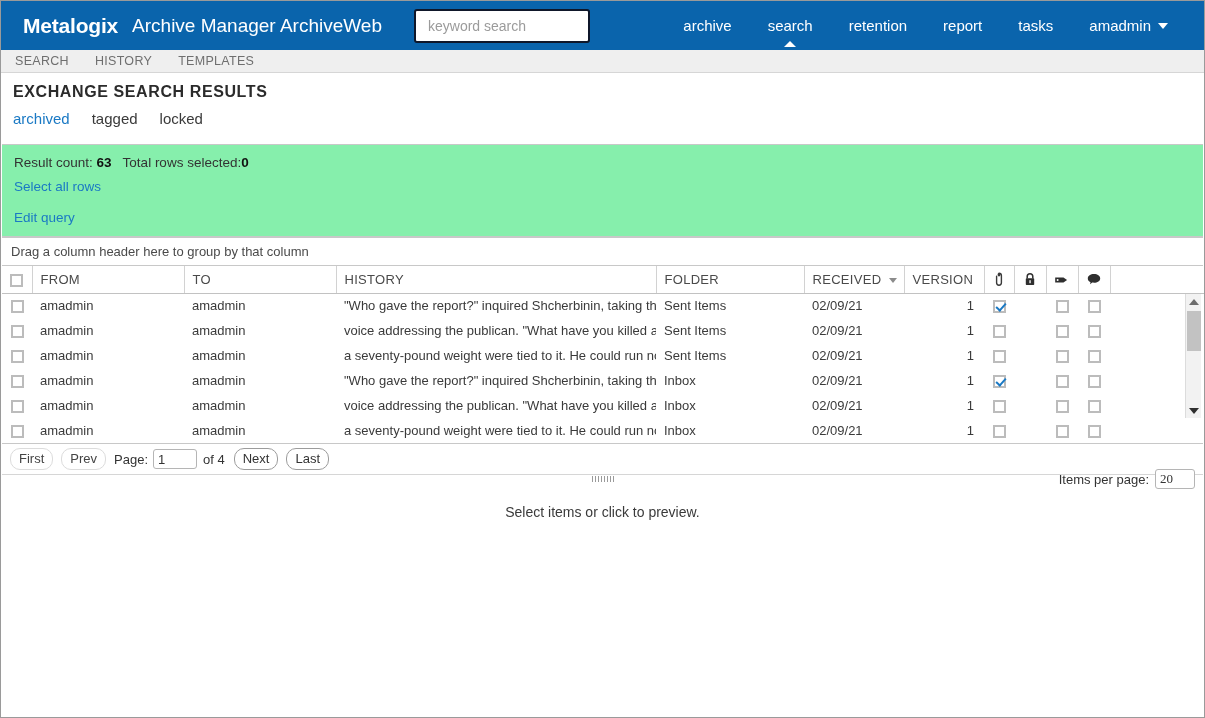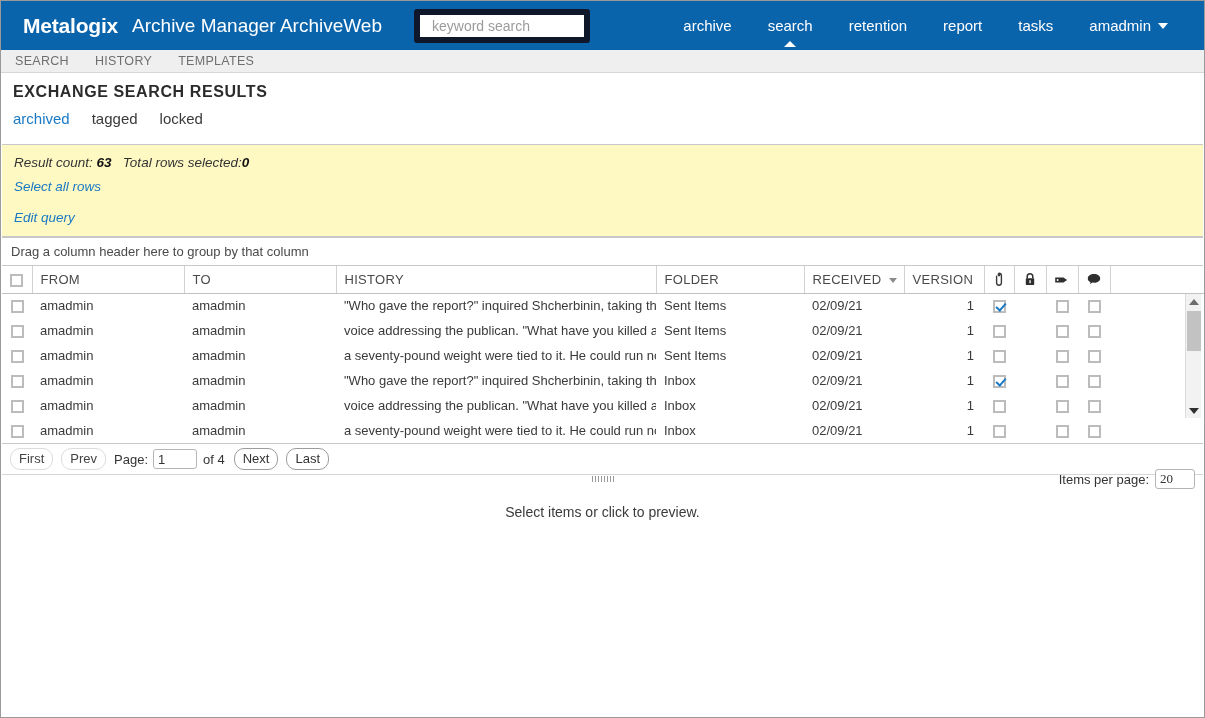"keyword search" .search-box { border: 6px solid #0f172a -> 2px solid #0f172a }
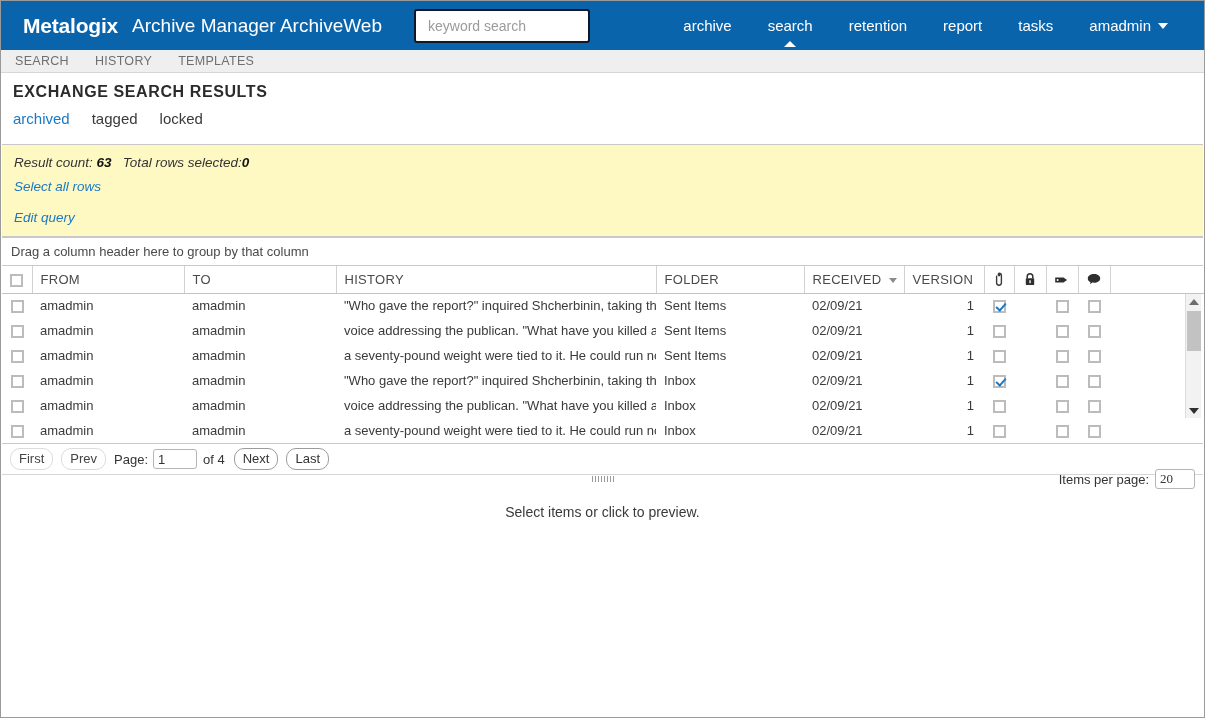"Result count: 63 Total rows" .result-panel { background: #fef9c3 -> #86efac; font-style: italic -> none }
